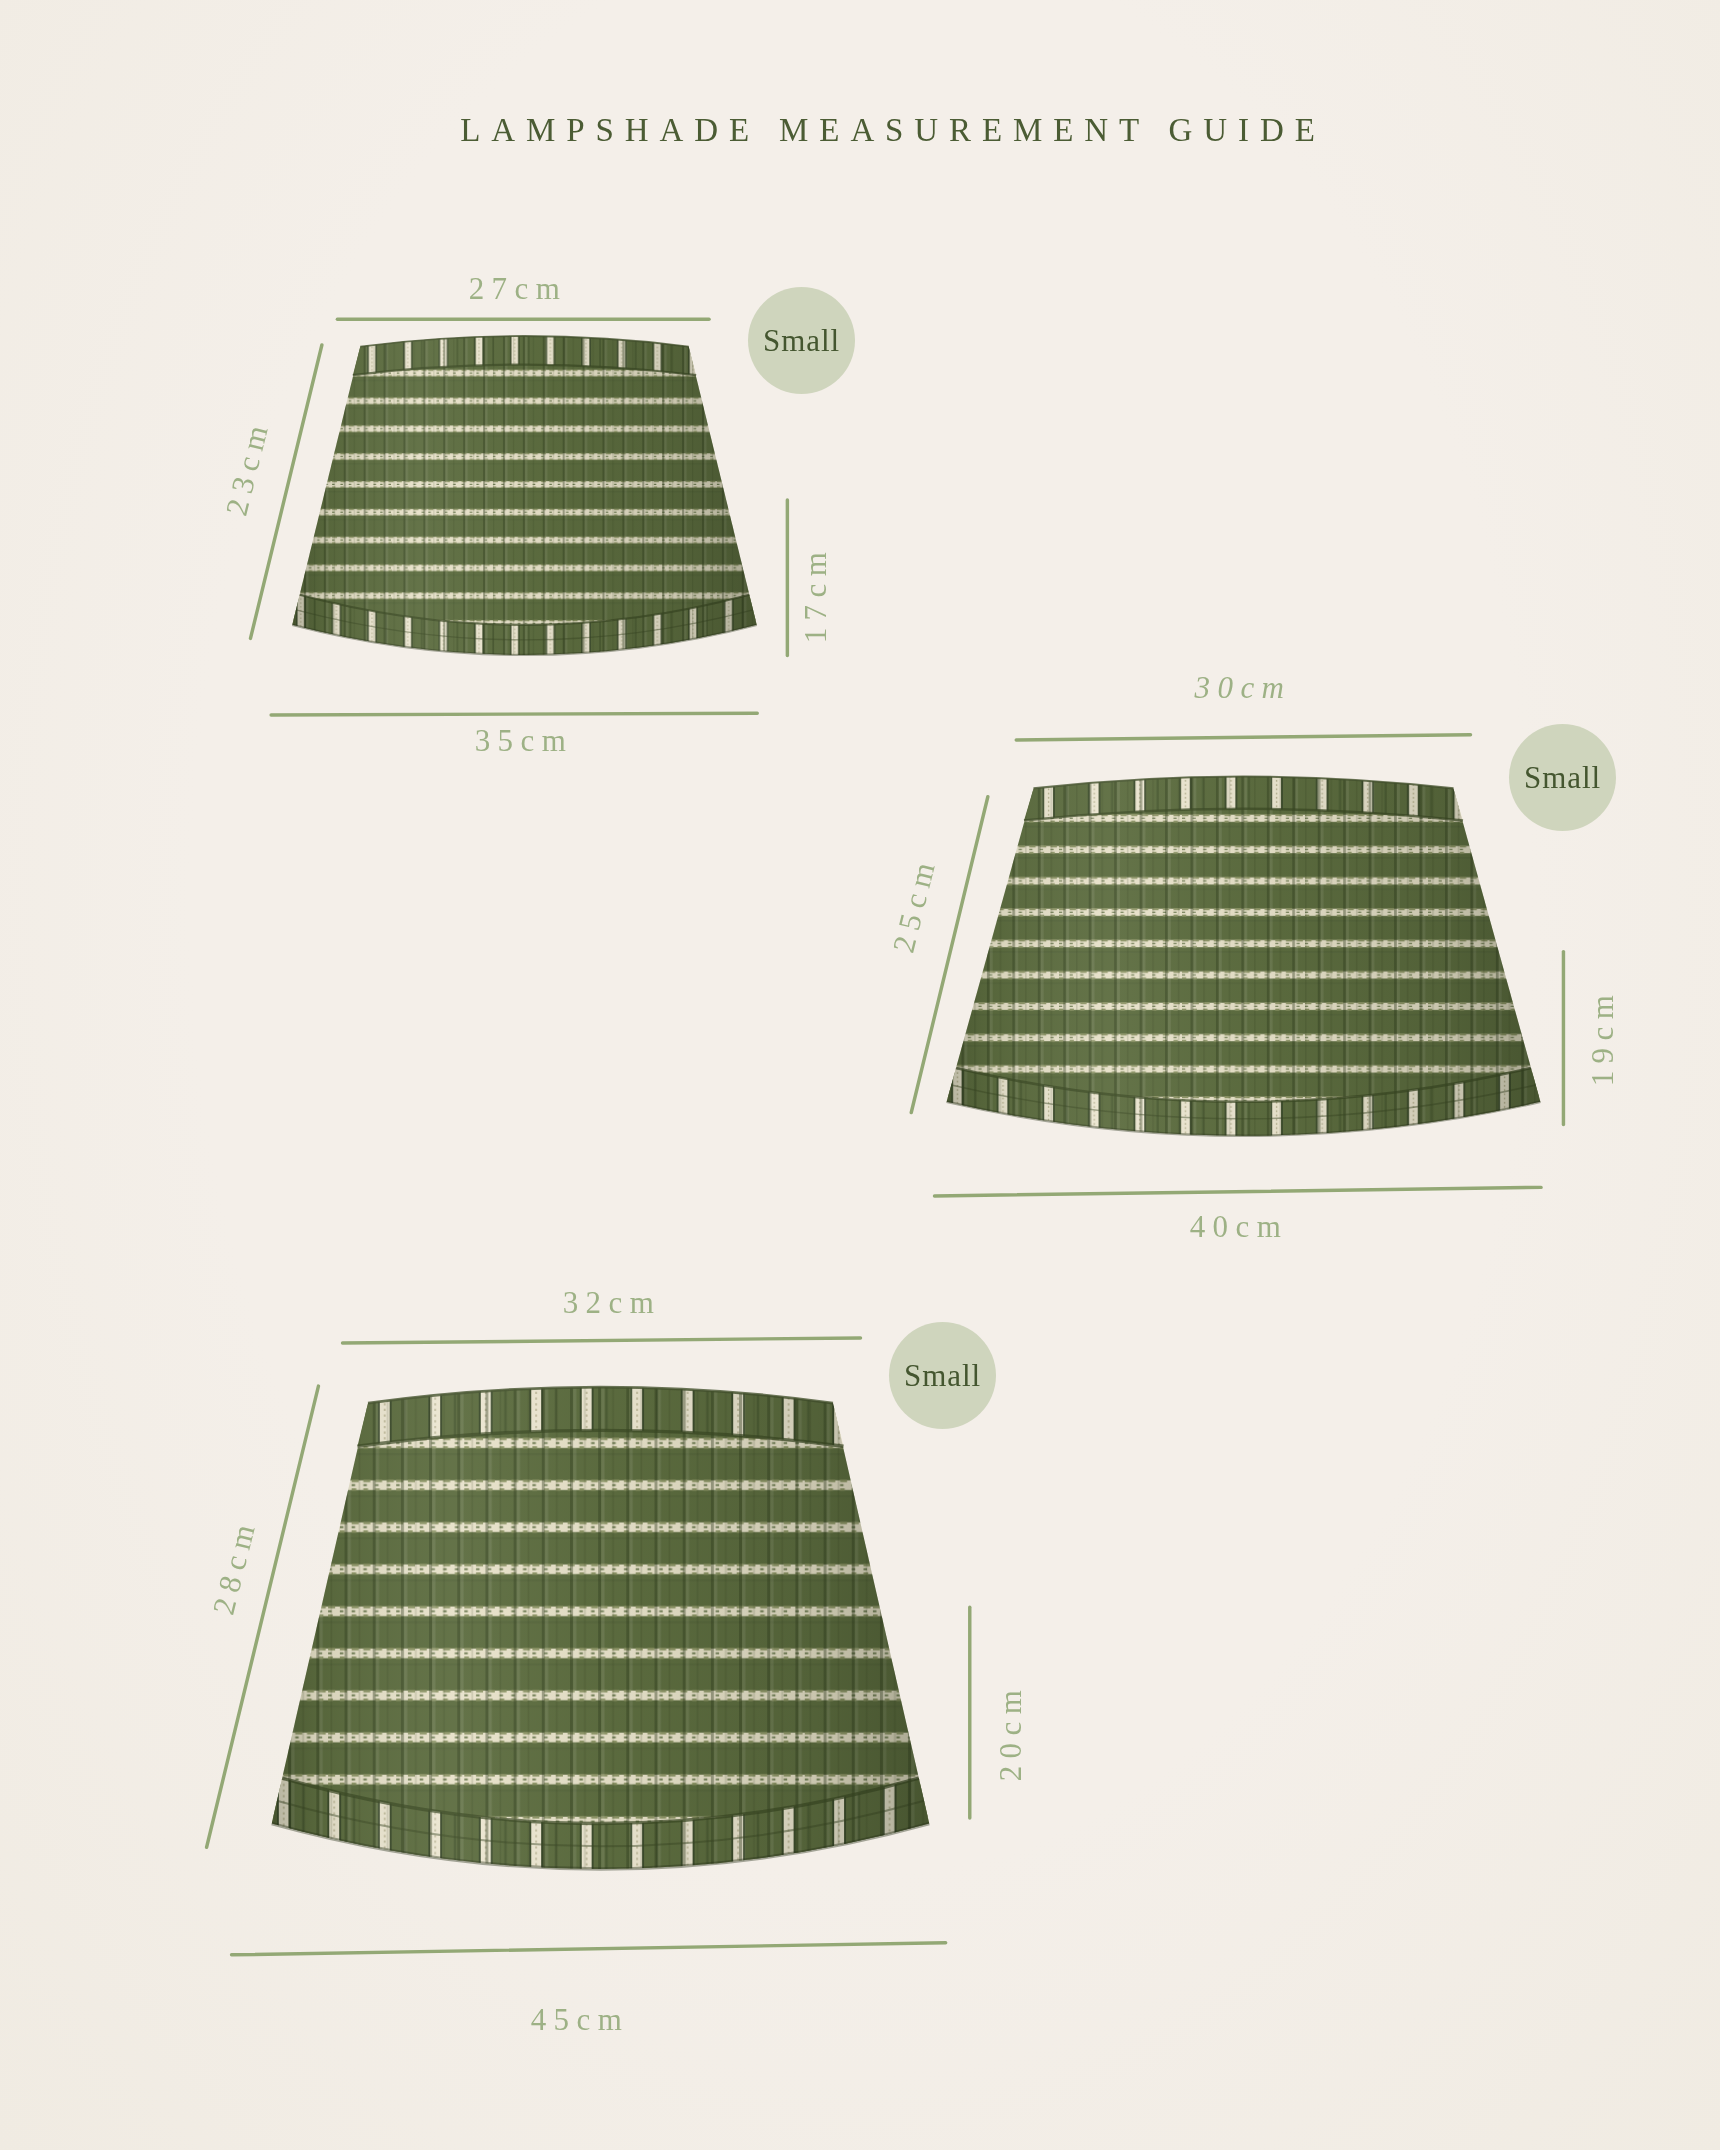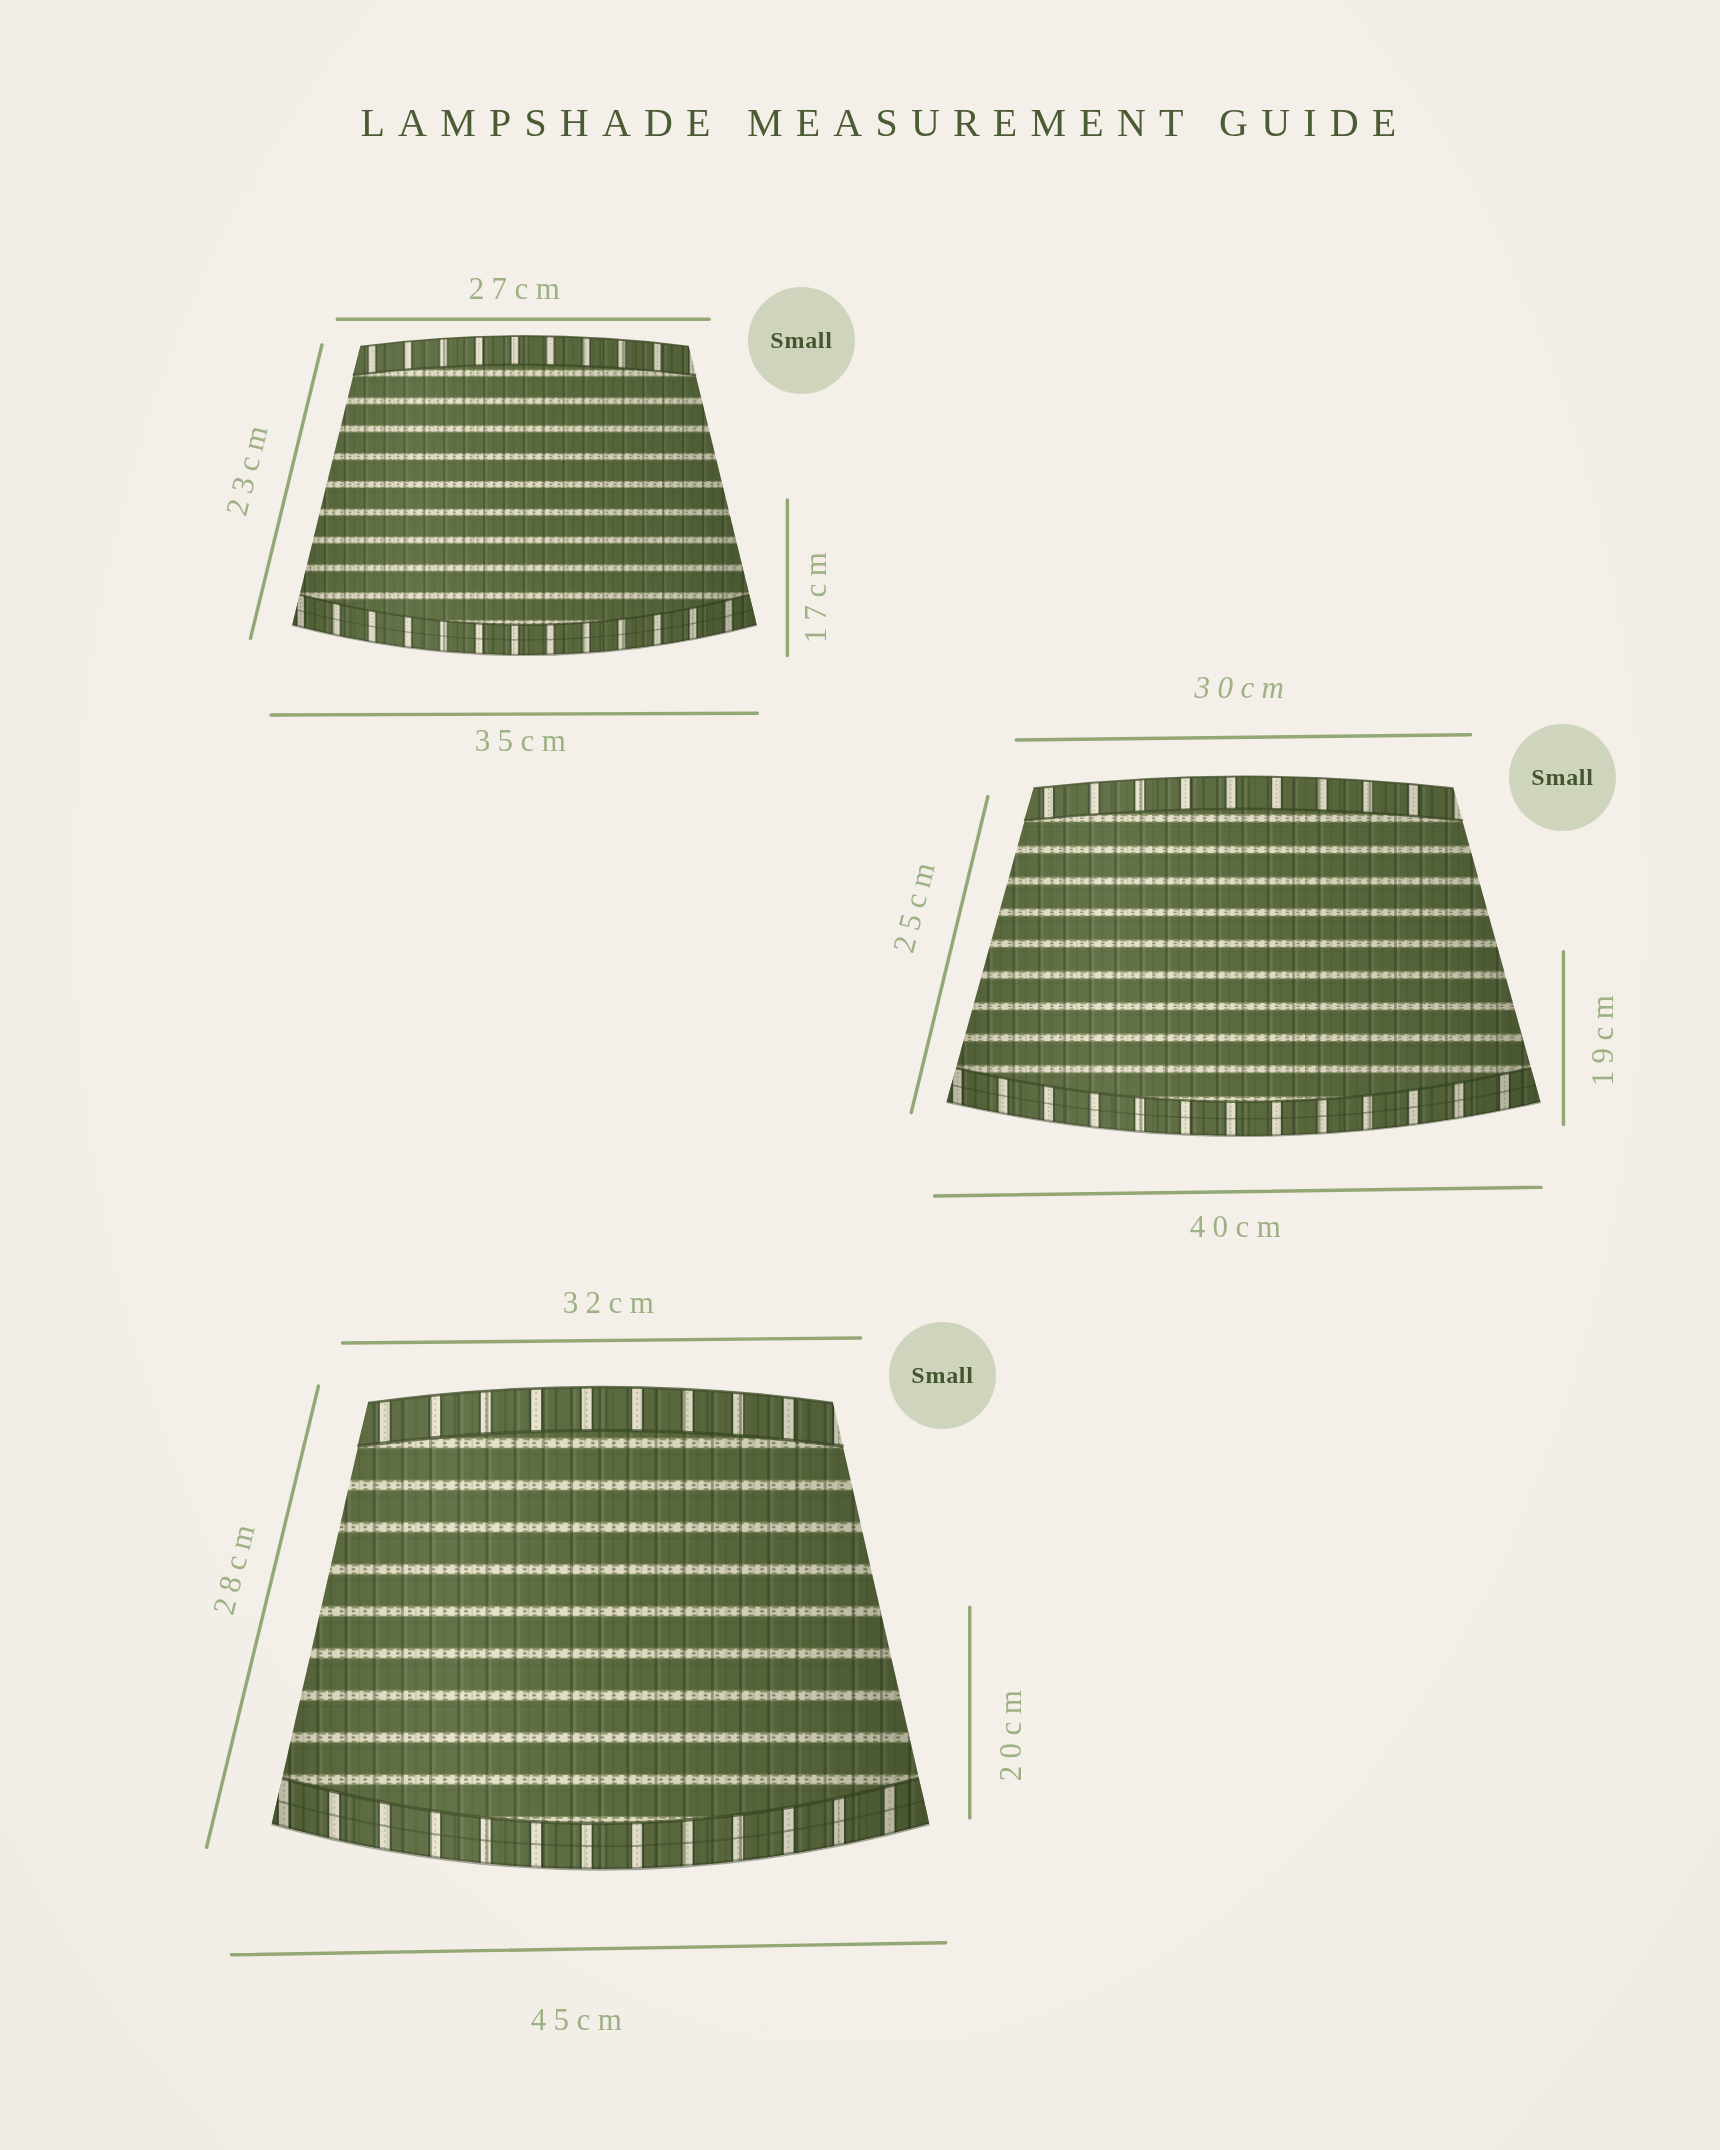"LAMPSHADE MEASUREMENT GUIDE" .title { font-size: 40px -> 33px; margin: 1px -> 9px }
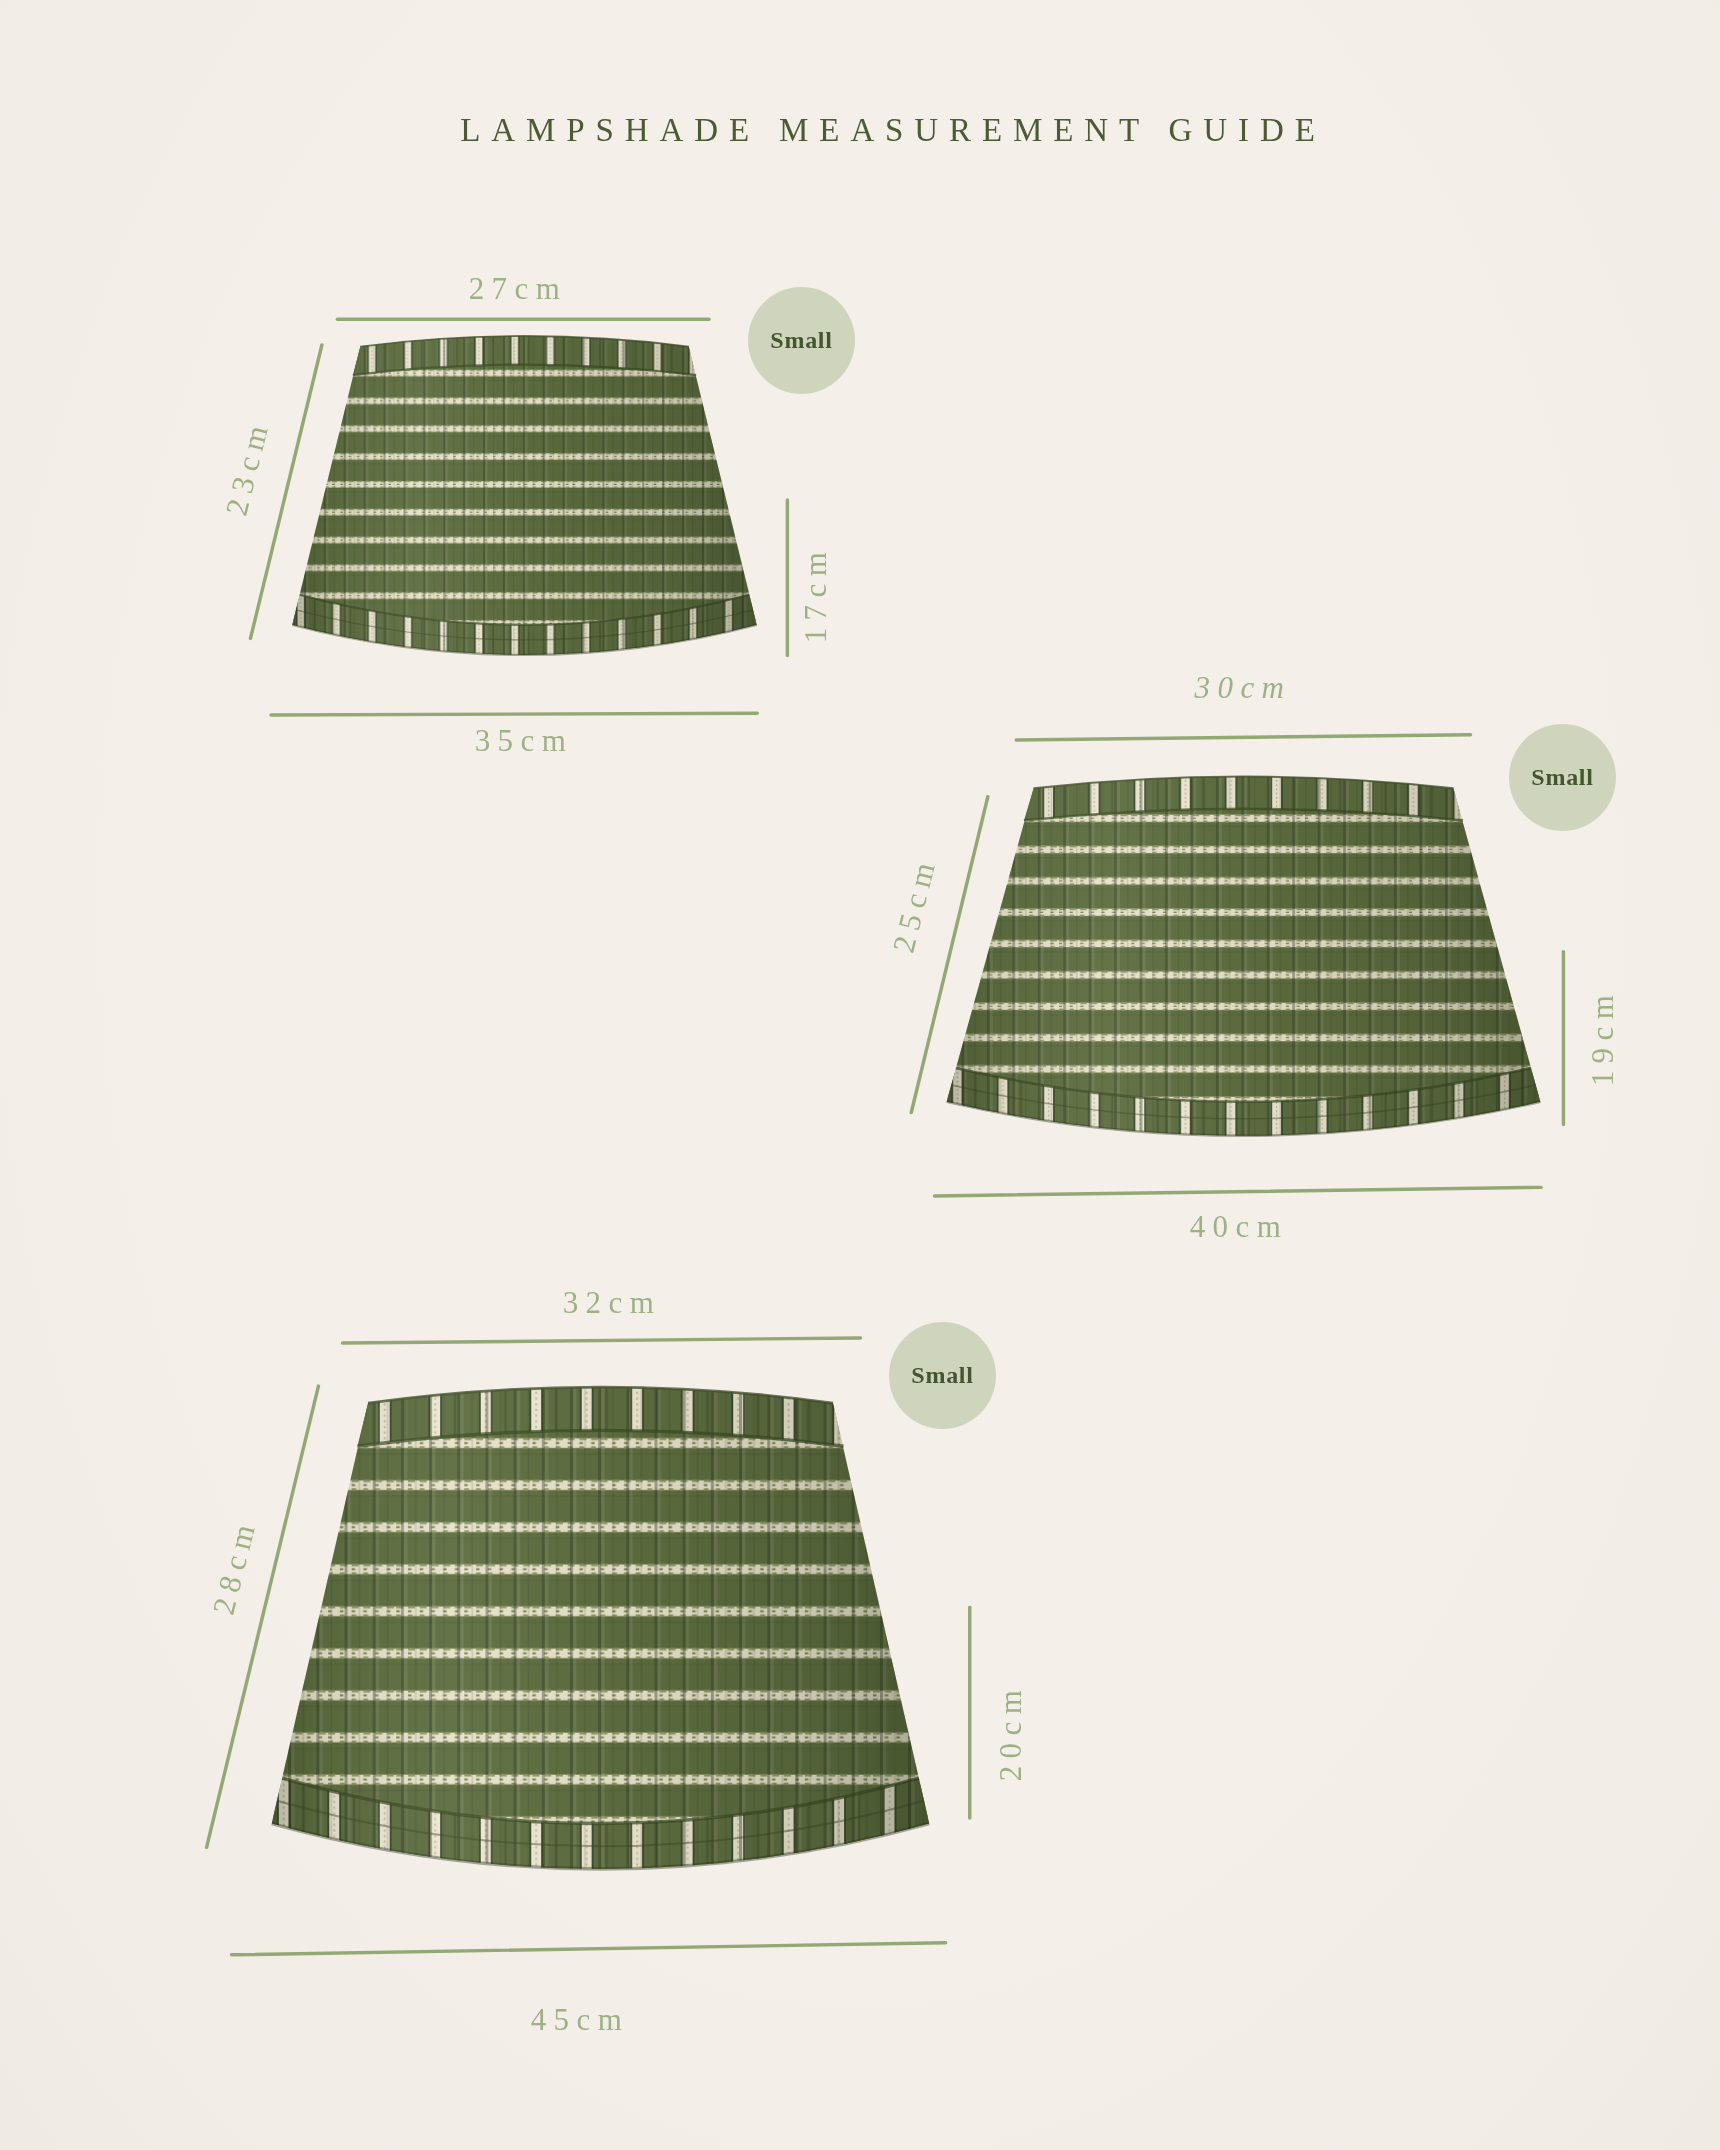"Small" .badge span { font-size: 24px -> 31px; font-weight: bold -> none }
